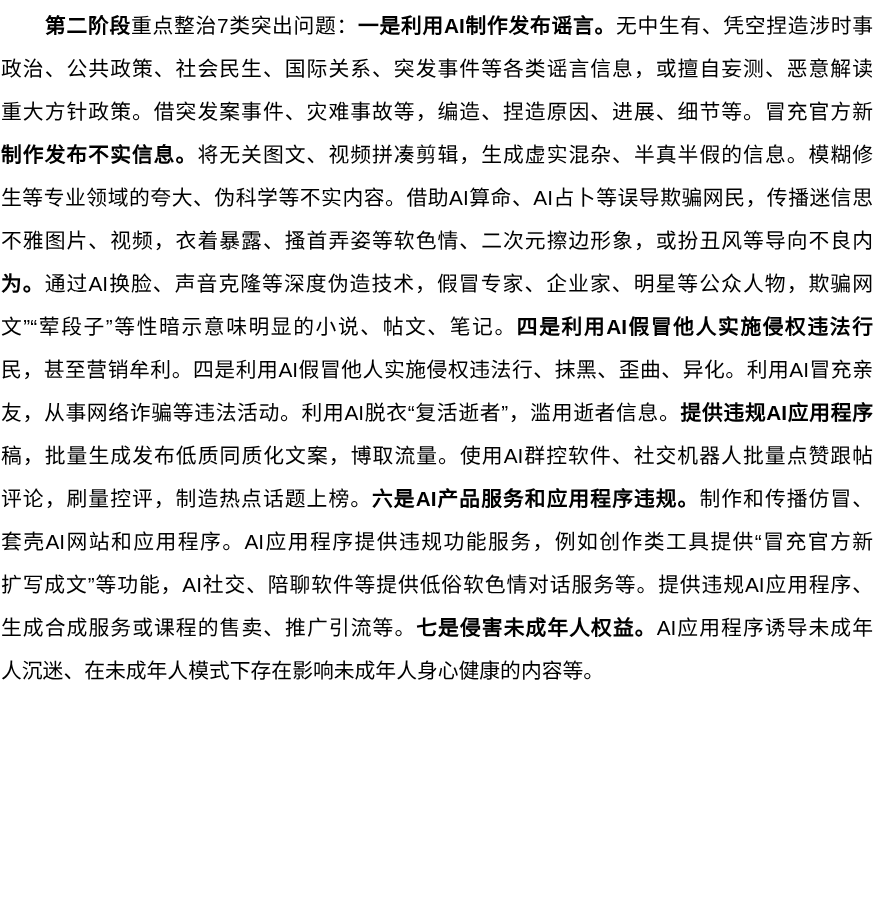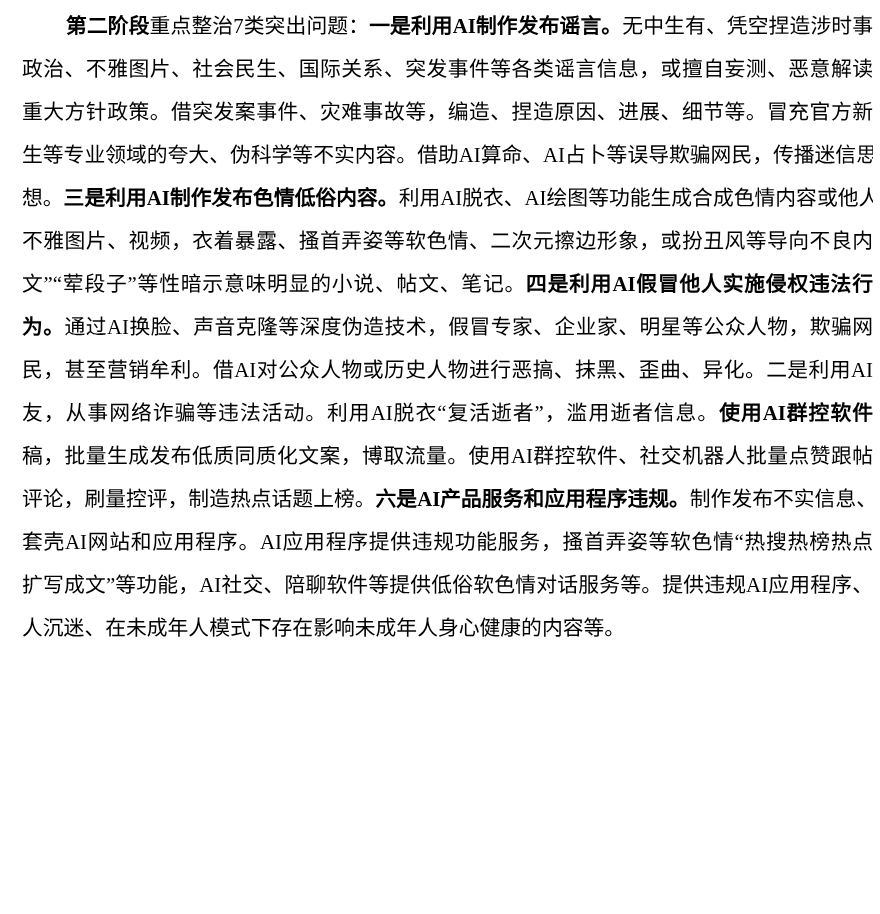"第二阶段重点整治7类突出问题：一是利用AI制作发布谣言。无中生有、凭空捏造涉时事" .doc { font-family: Liberation Serif, serif -> none; padding: 4px 7px 0 22px -> 4px 7px 0 1px }
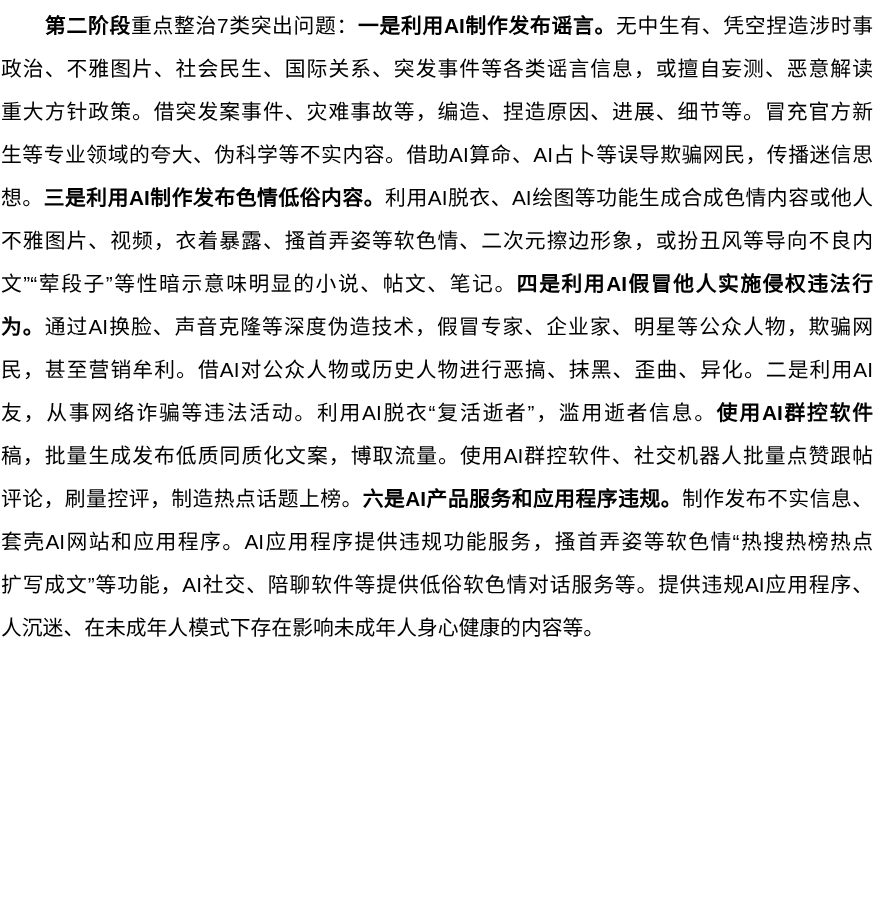"政治、不雅图片、社会民生、国际关系、突发事件等各类谣言信息，或擅自妄测、恶意解读" span.seg { text: 不雅图片 -> 公共政策 }
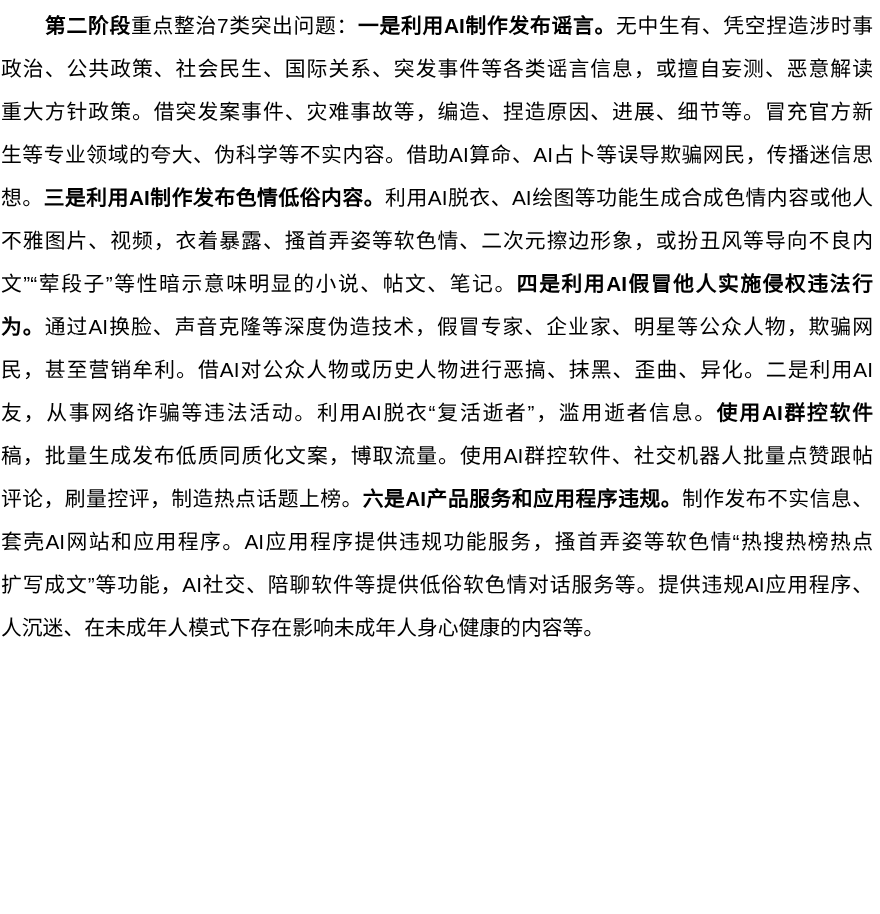"制作发布不实信息。将无关图文、视频拼凑剪辑，生成虚实混杂、半真半假的信息。模糊修" div.line { html: none -> <div><span>制作发布不实信息。</span><span>将无关图文、视频拼凑剪辑，生成虚实混杂、半真半假的信息。模糊修</span></div> }
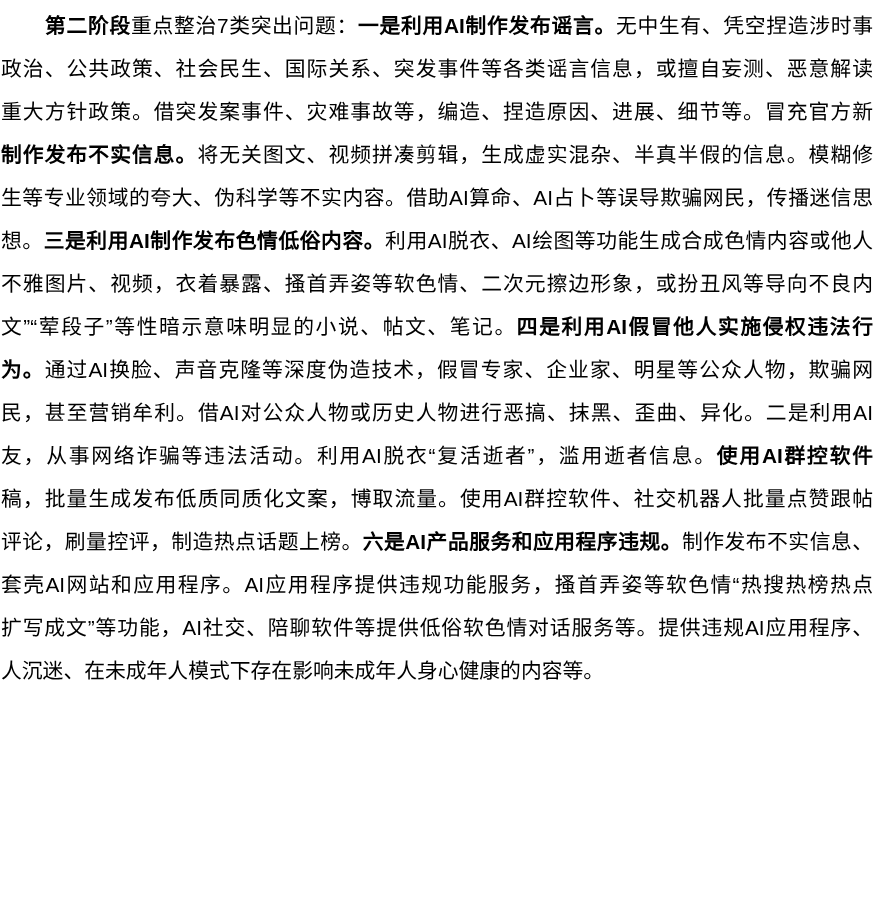"想。三是利用AI制作发布色情低俗内容。利用AI脱衣、AI绘图等功能生成合成色情内" div.line { html: <div><span>想。</span><span>三是利用AI制作发布色情低俗内容。</span><span>利用AI脱衣、AI绘图等功能生成合成色情内容或他人</span></div> -> none }
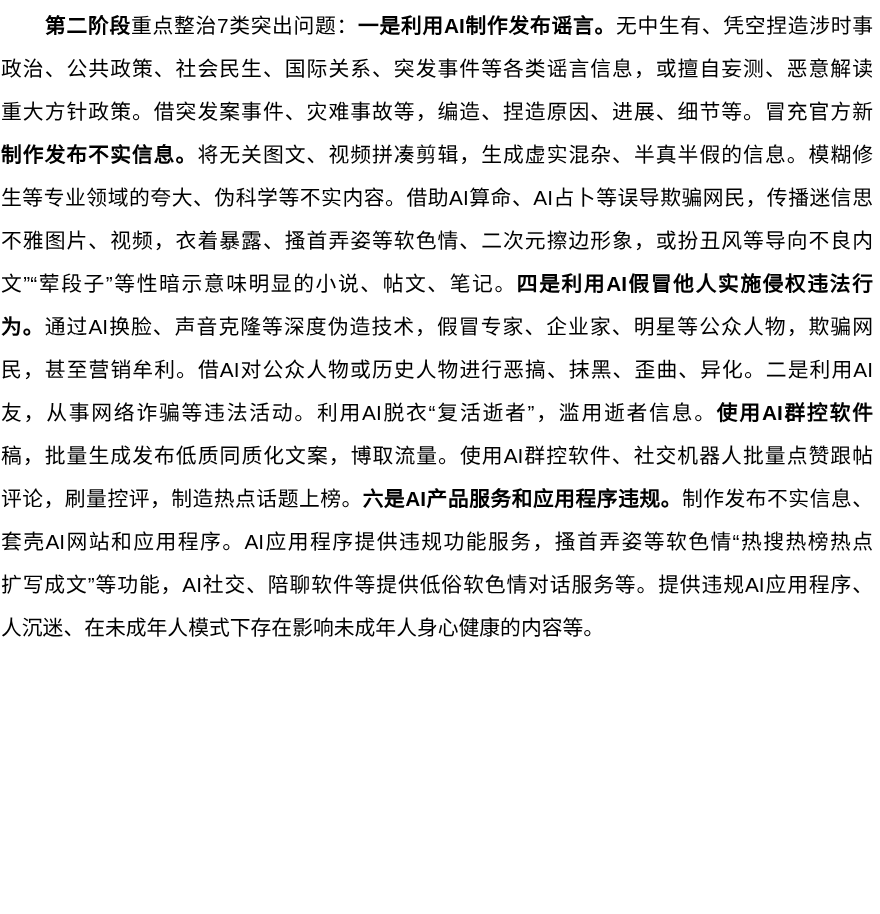"文”“荤段子”等性暗示意味明显的小说、帖文、笔记。四是利用AI假冒他人实施侵权违" div.line { order: before "为。通过AI换脸、声音克隆等深度伪造技术，假冒专家、企业家、明星等公众人物，欺骗" -> after "为。通过AI换脸、声音克隆等深度伪造技术，假冒专家、企业家、明星等公众人物，欺骗" }
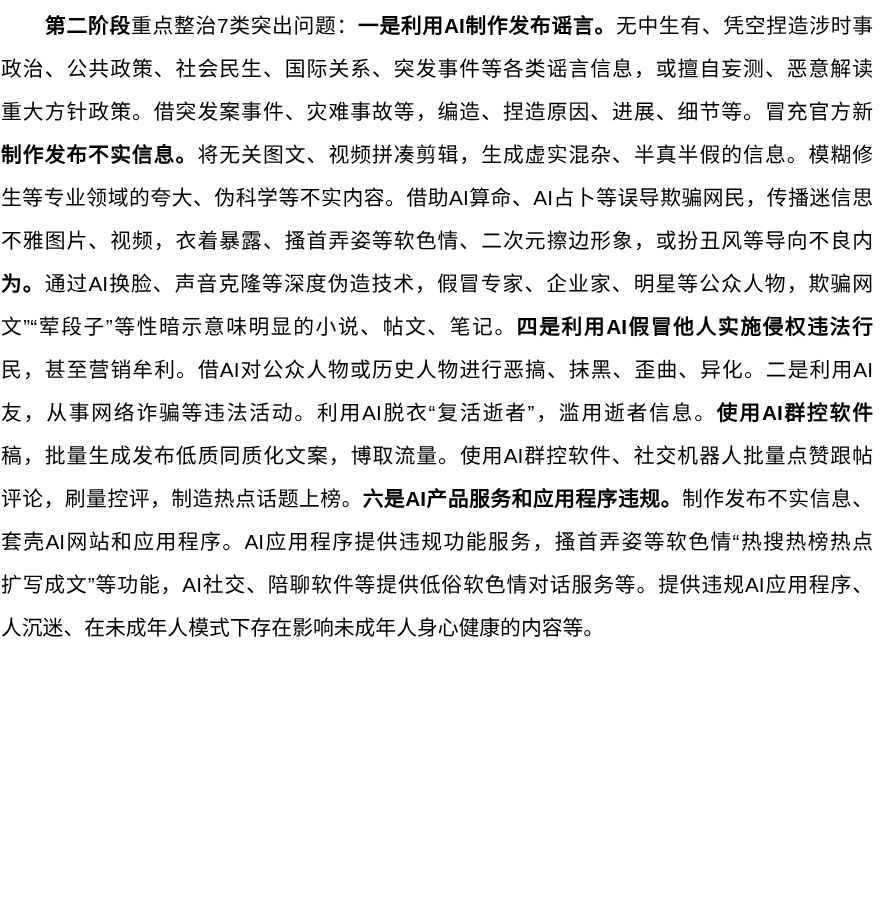"民，甚至营销牟利。借AI对公众人物或历史人物进行恶搞、抹黑、歪曲、异化。二是利用" span.seg { text: 借AI对公众人物或历史人物进行恶搞、抹黑、歪曲、异化。二是利用AI -> 四是利用AI假冒他人实施侵权违法行、抹黑、歪曲、异化。利用AI冒充亲 }
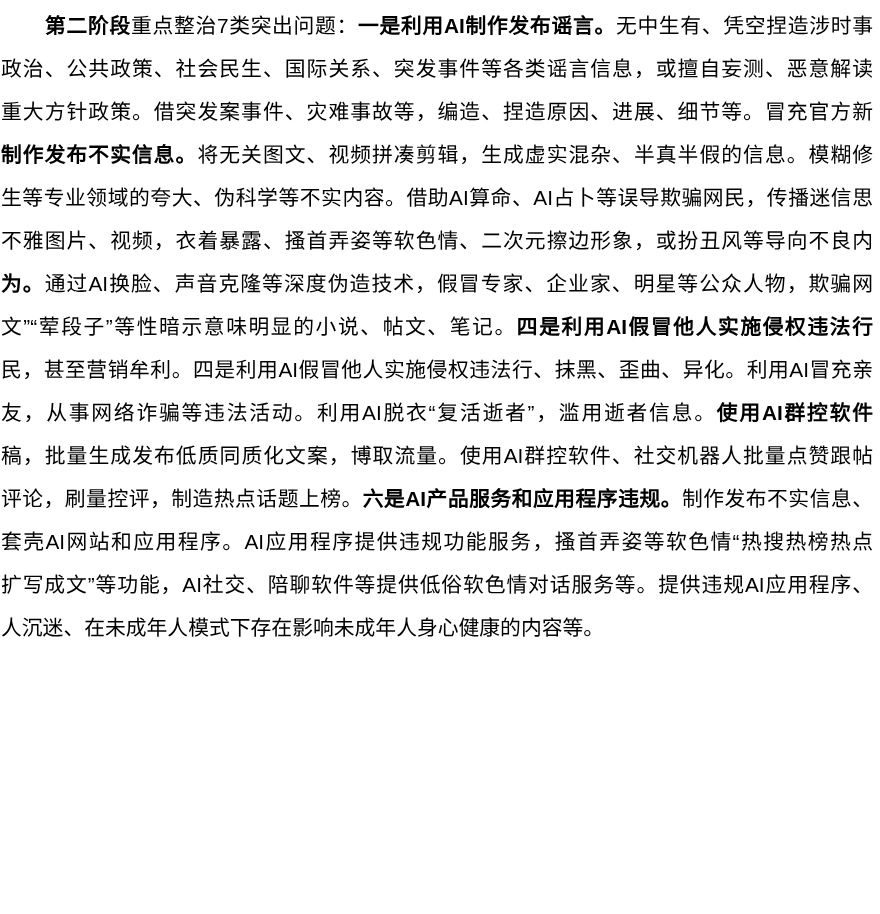"使用AI群控软件" span.seg { text: 使用AI群控软件 -> 提供违规AI应用程序 }
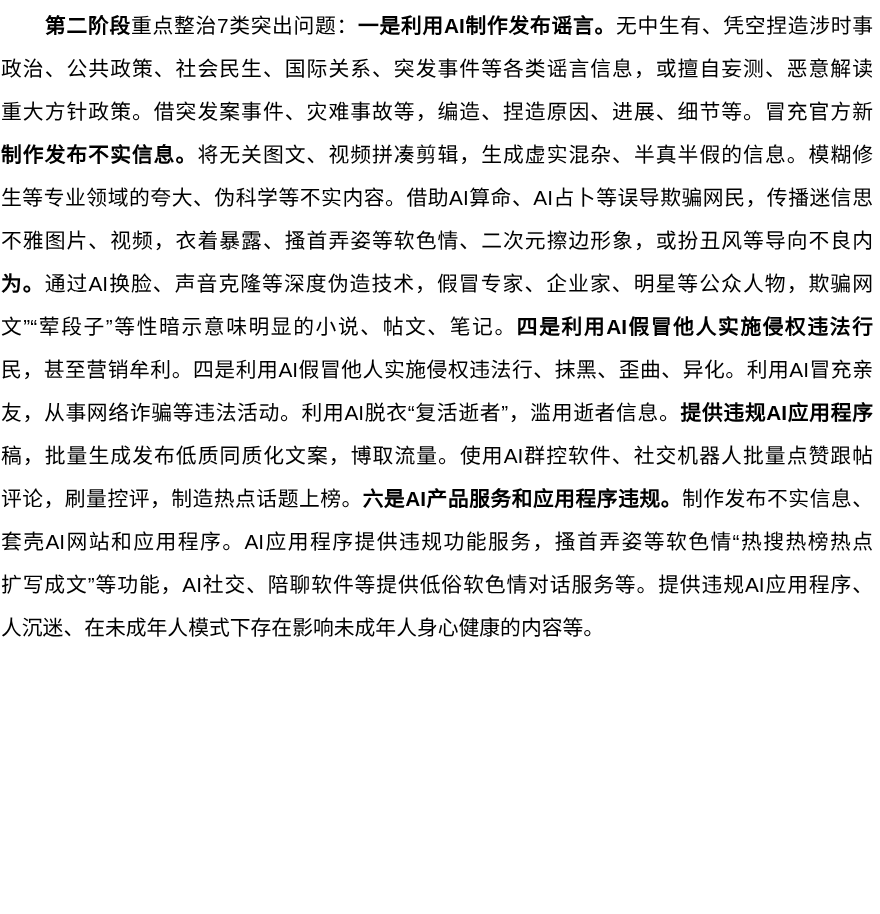"制作发布不实信息、" span.seg { text: 发布不实信息 -> 和传播仿冒 }
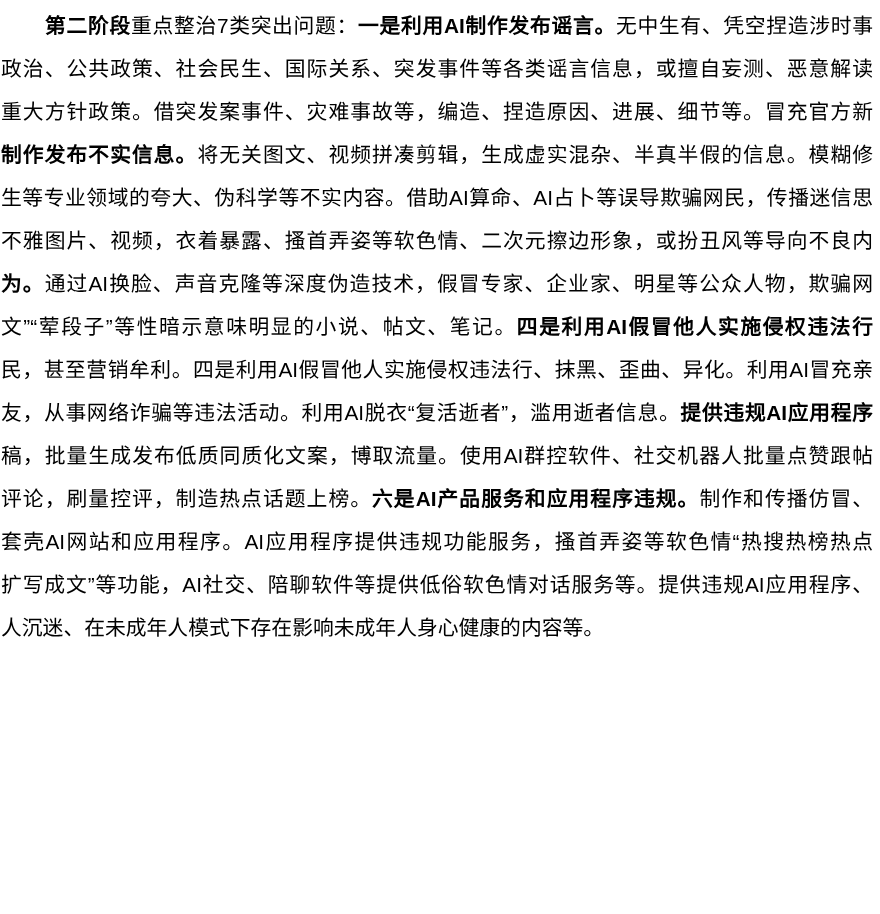"套壳AI网站和应用程序。AI应用程序提供违规功能服务，搔首弄姿等软色情“热搜热榜" span.seg { text: 搔首弄姿等软色情“热搜热榜热点 -> 例如创作类工具提供“冒充官方新 }
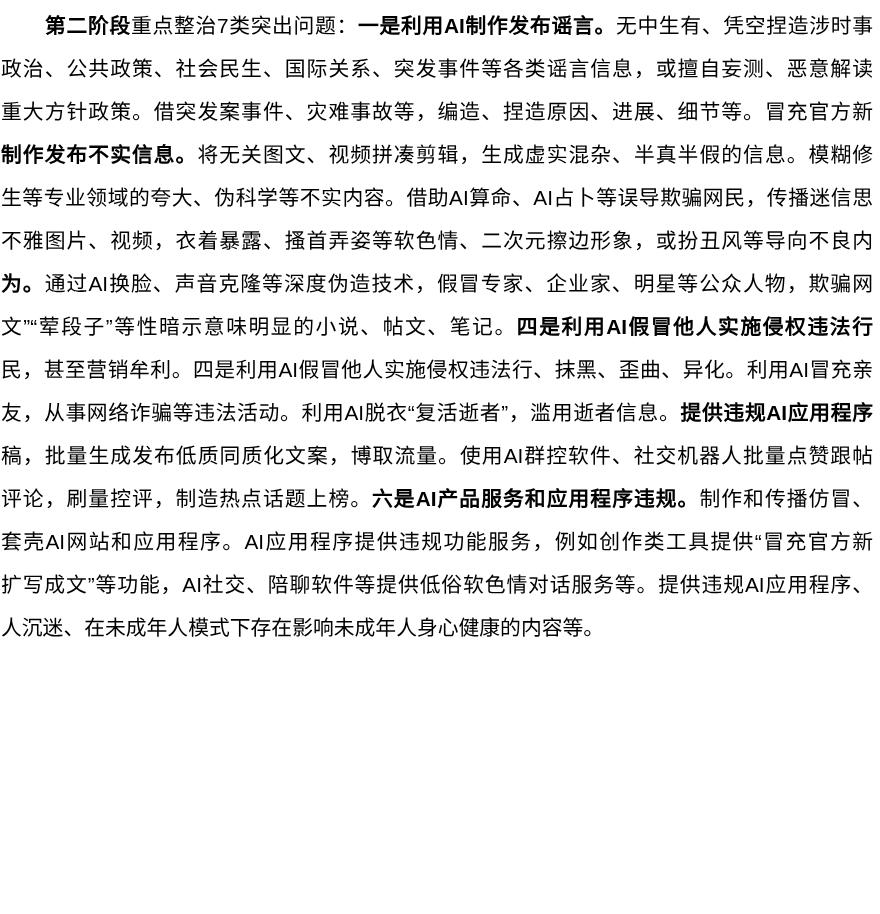"生成合成服务或课程的售卖、推广引流等。七是侵害未成年人权益。AI应用程序诱导未成" div.line { html: none -> <div><span>生成合成服务或课程的售卖、推广引流等。</span><span>七是侵害未成年人权益。</span><span>AI应用程序诱导未成年</span></div> }
